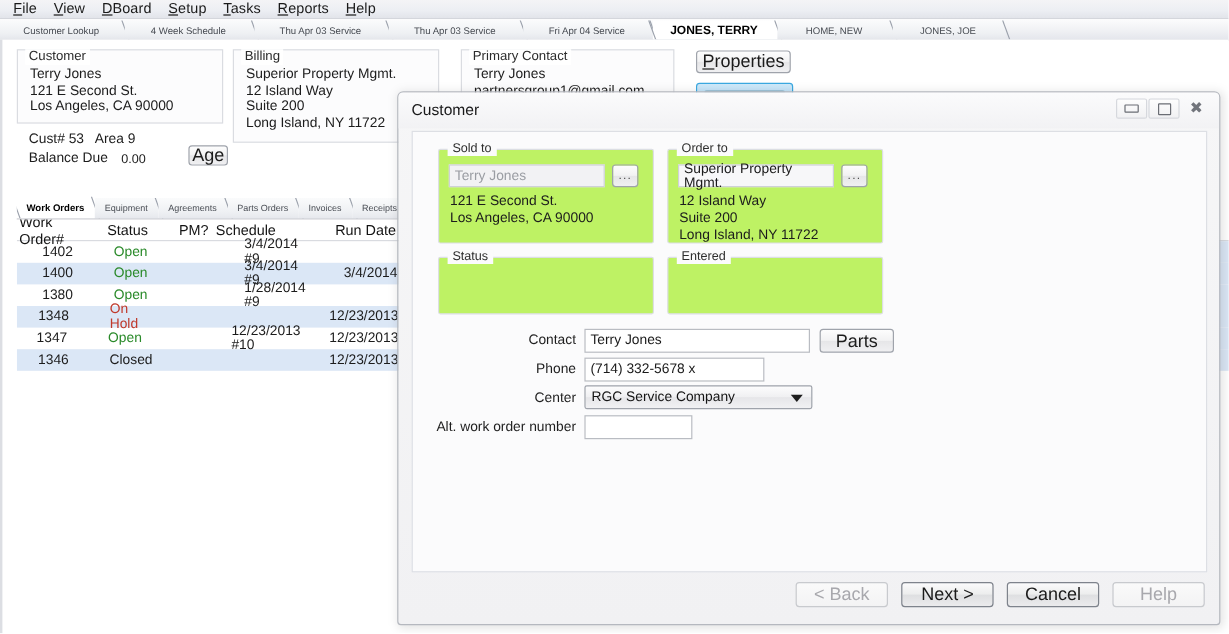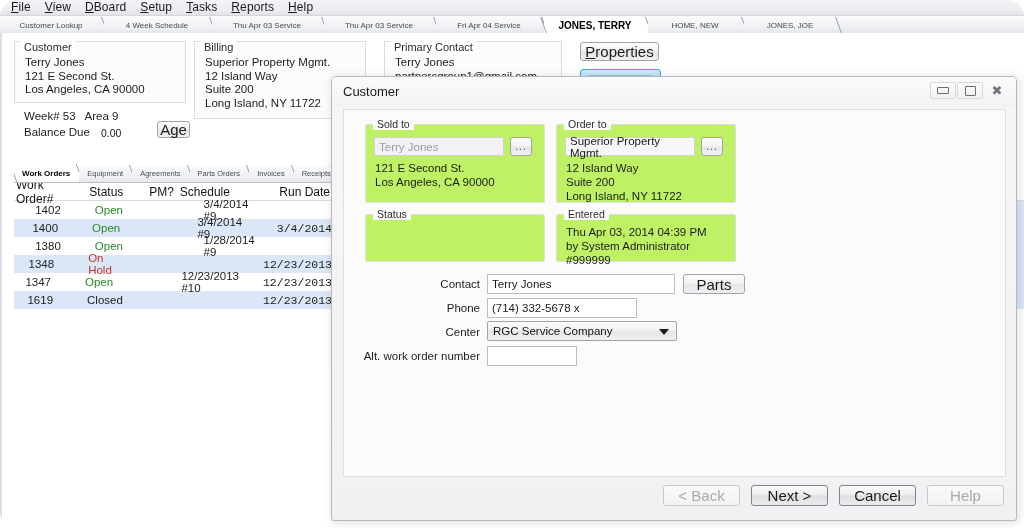"File" #app { border-radius: 16px -> none }
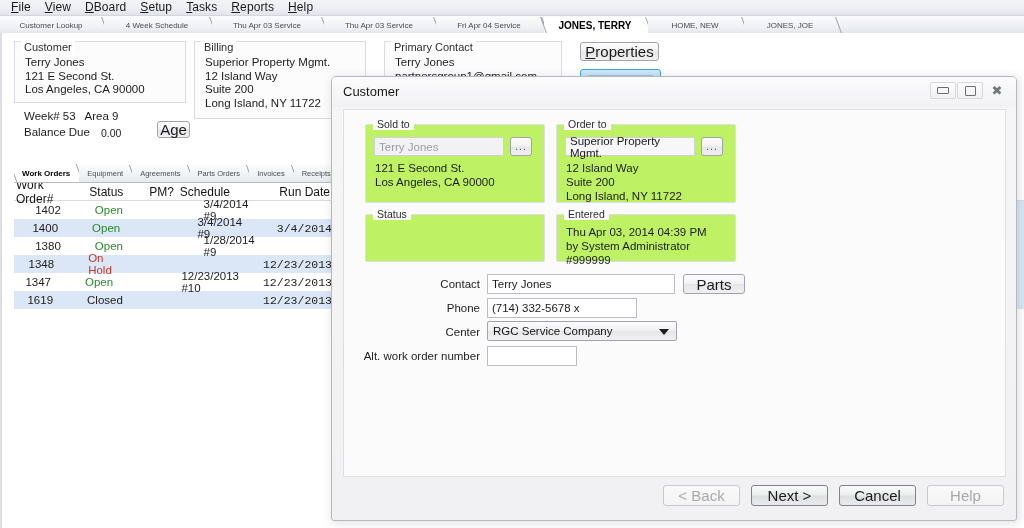"Week#" span { text: Week -> Cust }
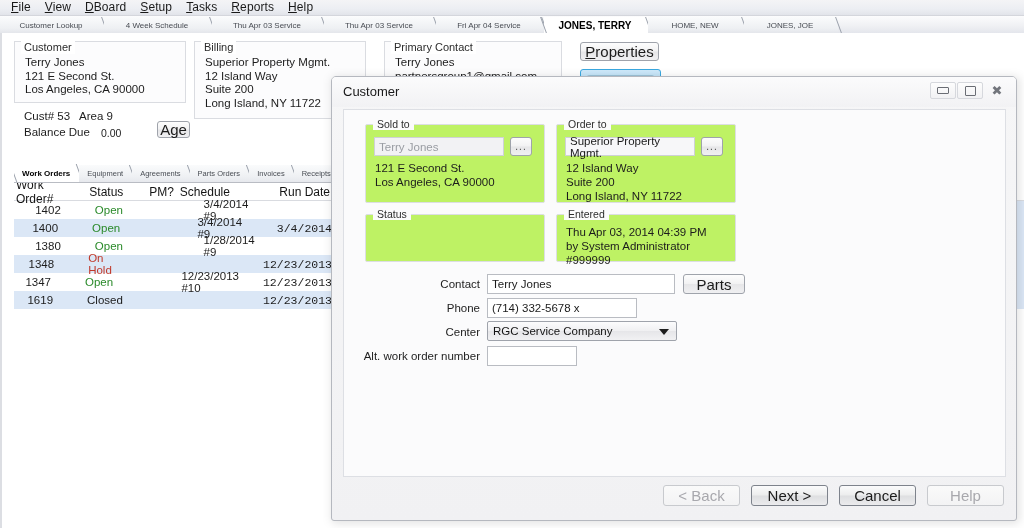"3/4/2014" .c-run { font-family: Liberation Mono, monospace -> none; text-align: right -> left }
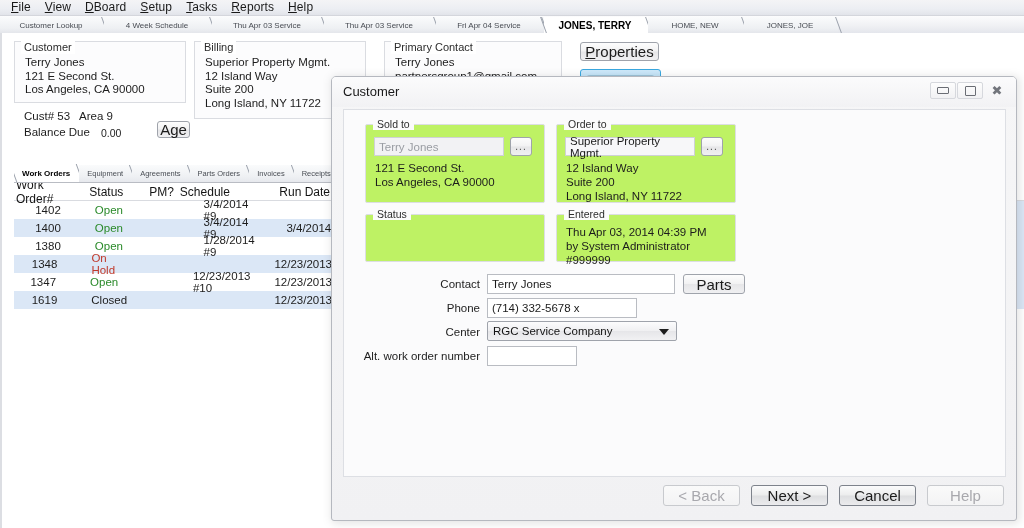"Thu Apr 03, 2014 04:39" div.dgp-body { html: <div> <div>Thu Apr 03, 2014 04:39 PM</div> <div>by System Administrator #999999</div> </div> -> none }
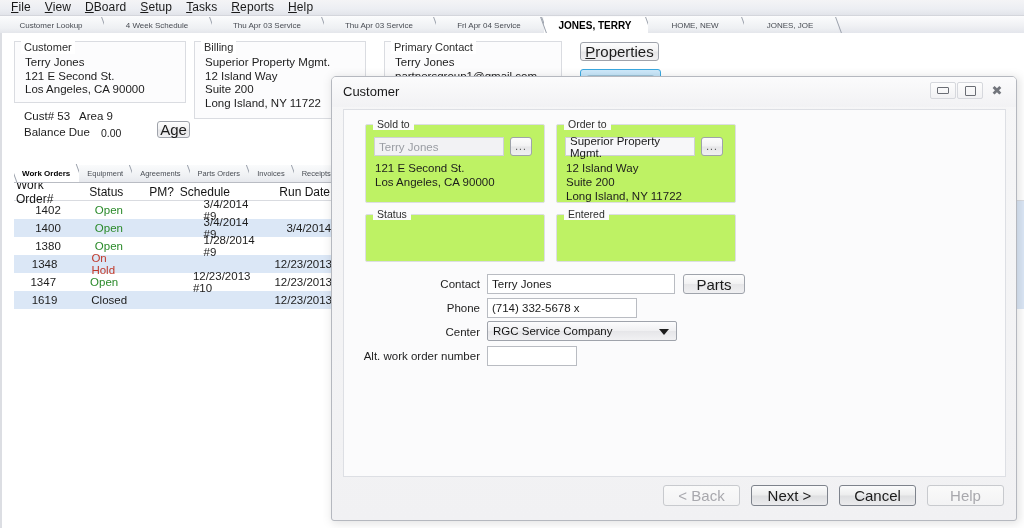"1619" div.c-num { text: 1619 -> 1346 }
